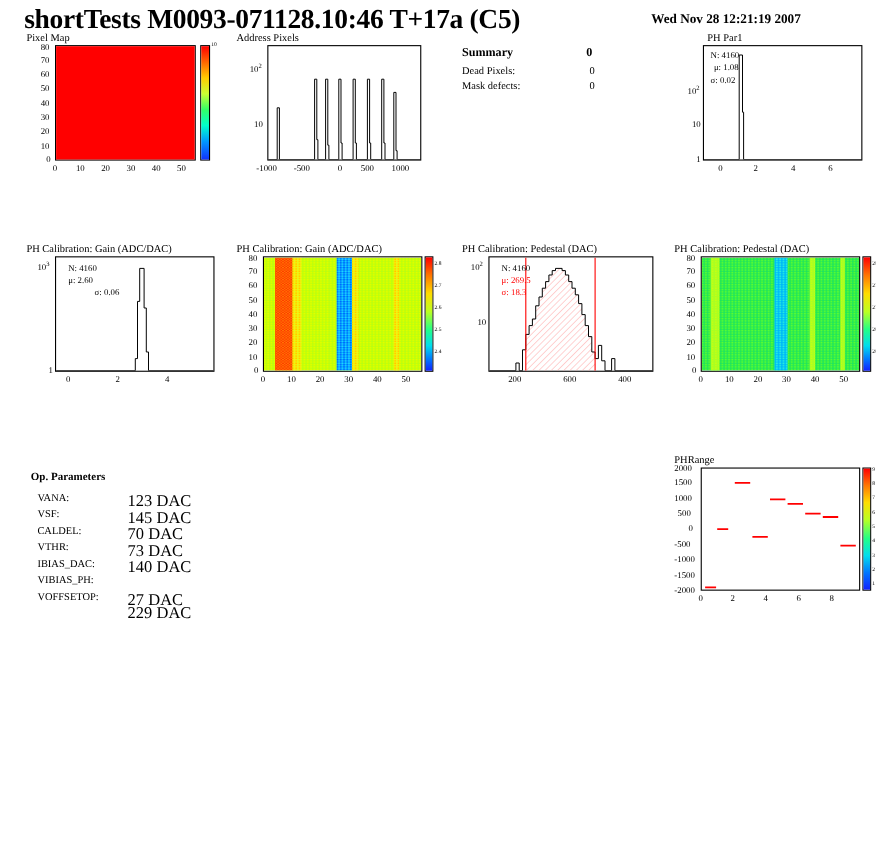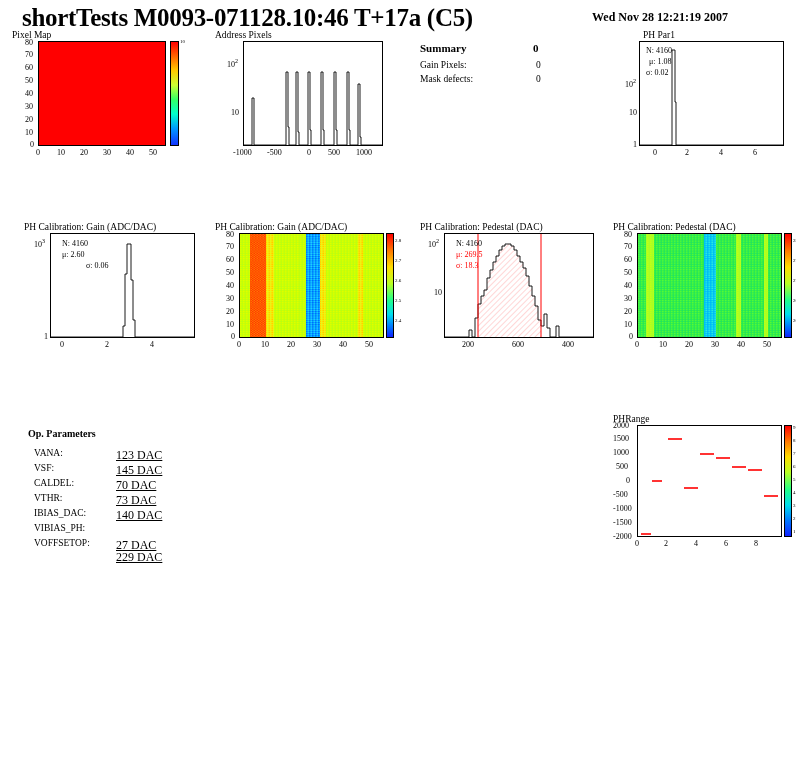"Pixel Map" div.panel { left: 12px -> 24px }
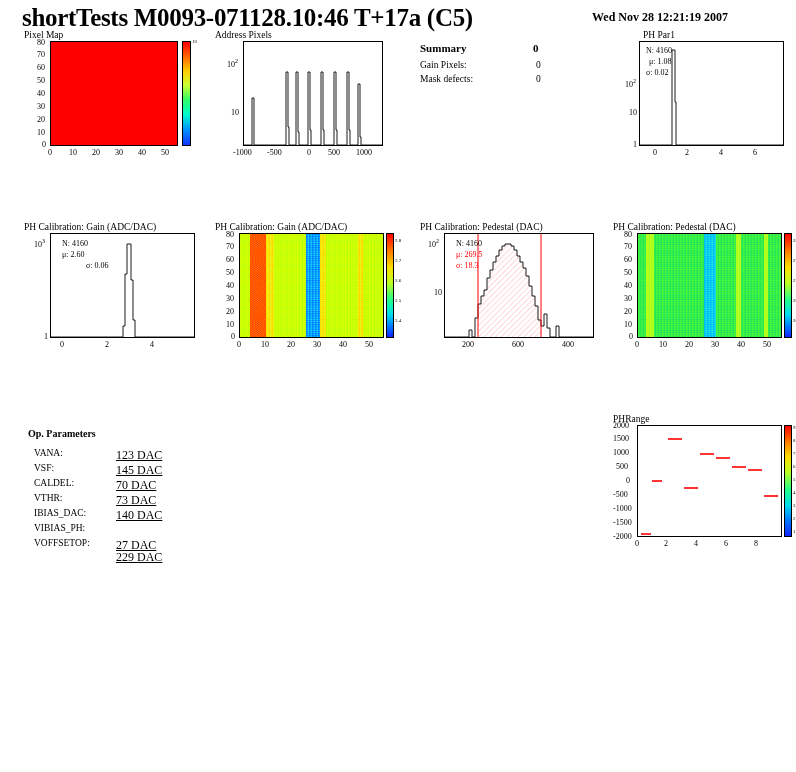"Gain Pixels:" div.summary-row { text: Gain -> Dead }
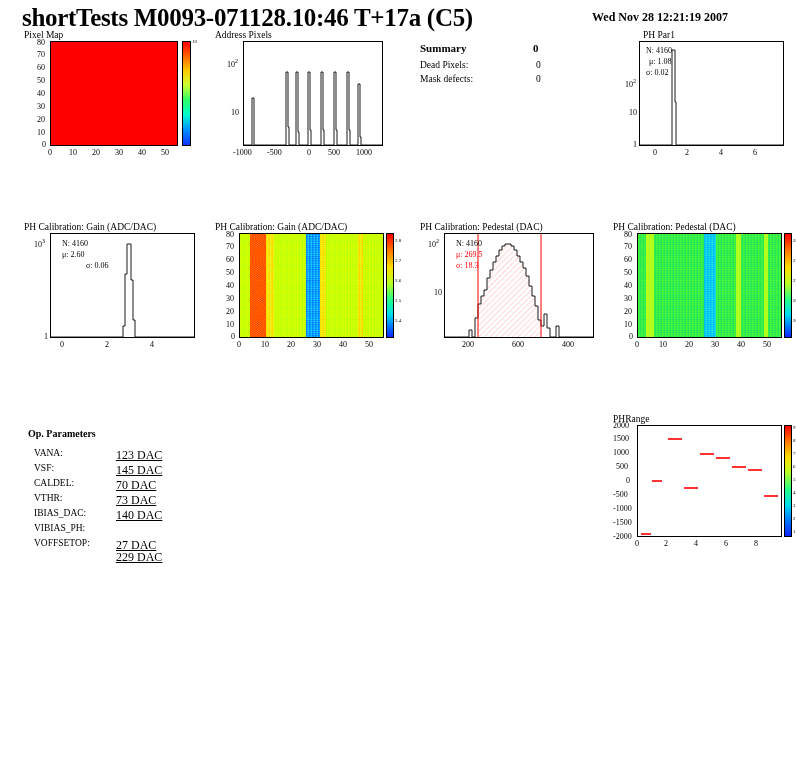"123 DAC" .op-val { font-size: 12px -> 15px; text-decoration: underline -> none }
